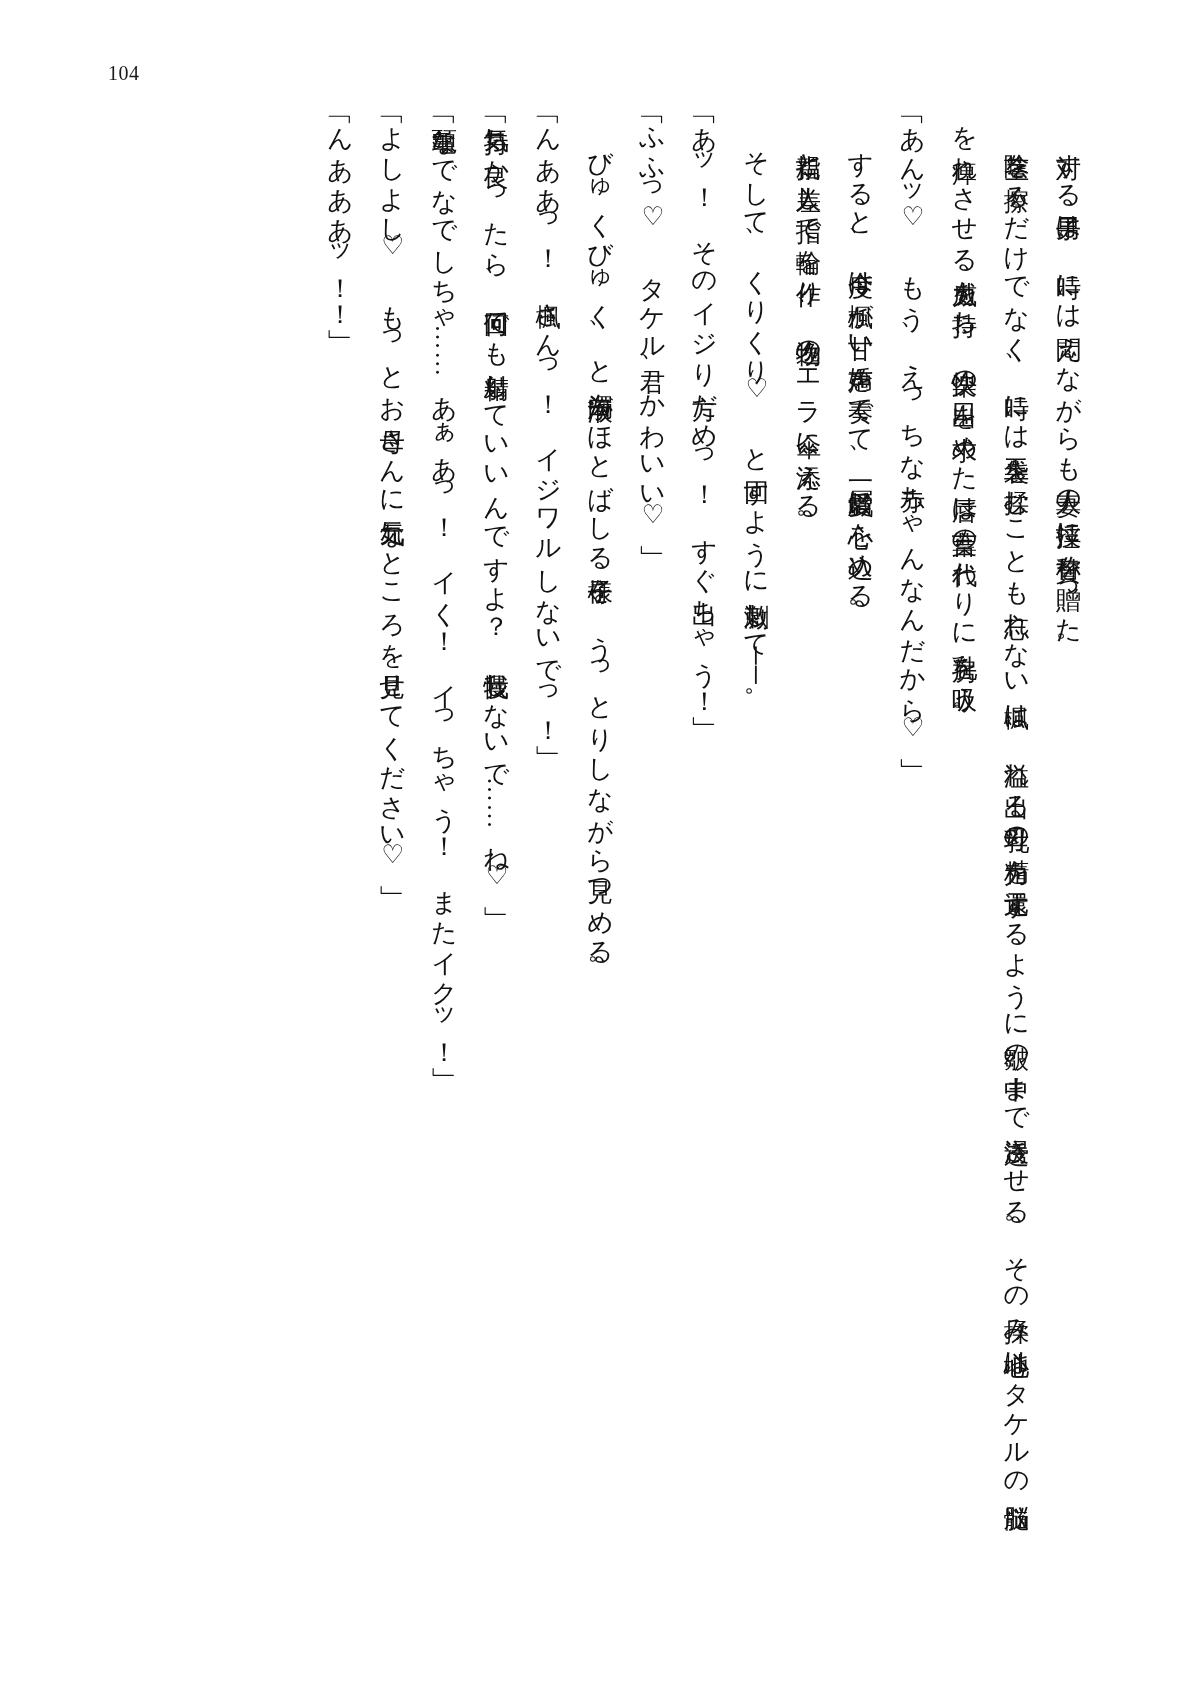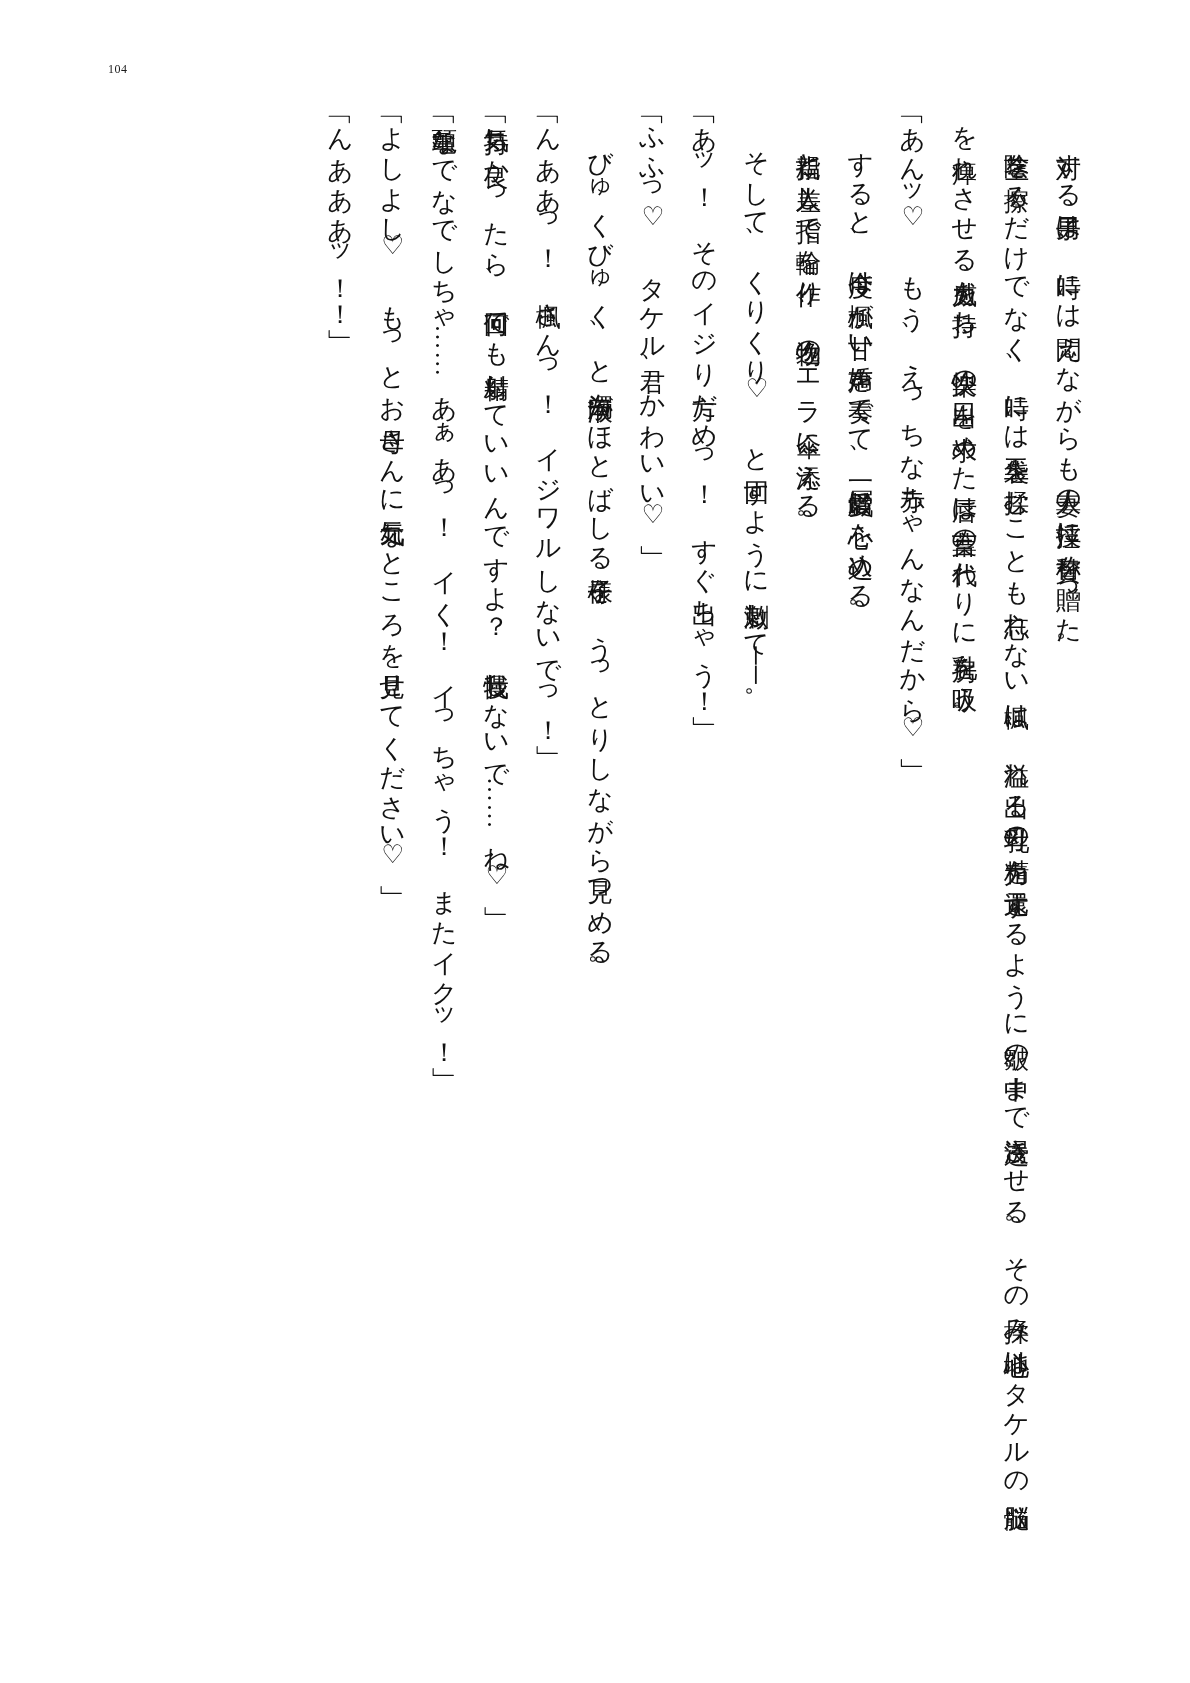"104" .page-number { font-size: 12px -> 20px }
